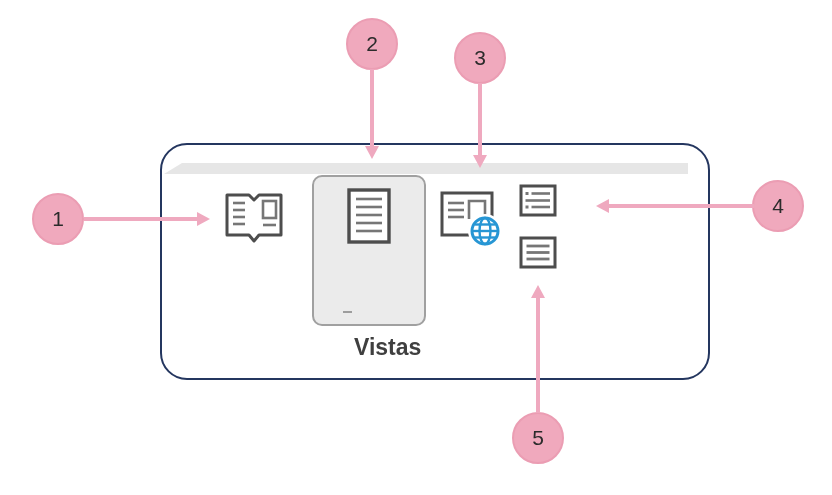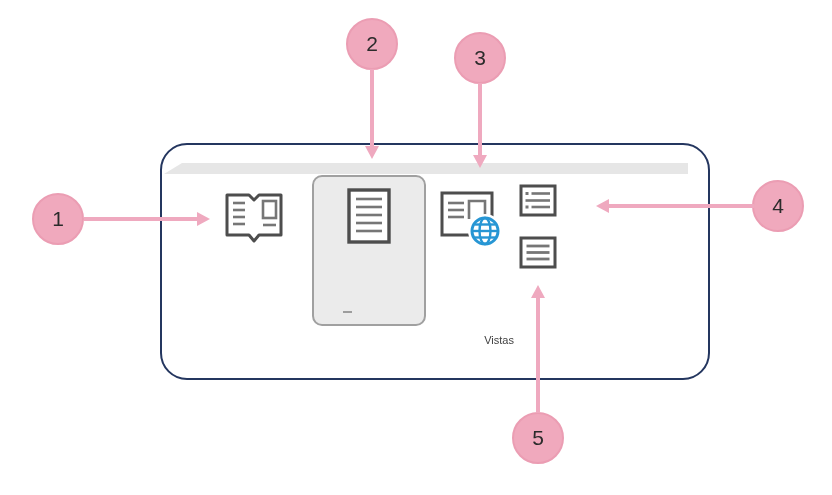"Vistas" .group-label { font-size: 11px -> 23px; font-weight: none -> bold; text-align: right -> left }
